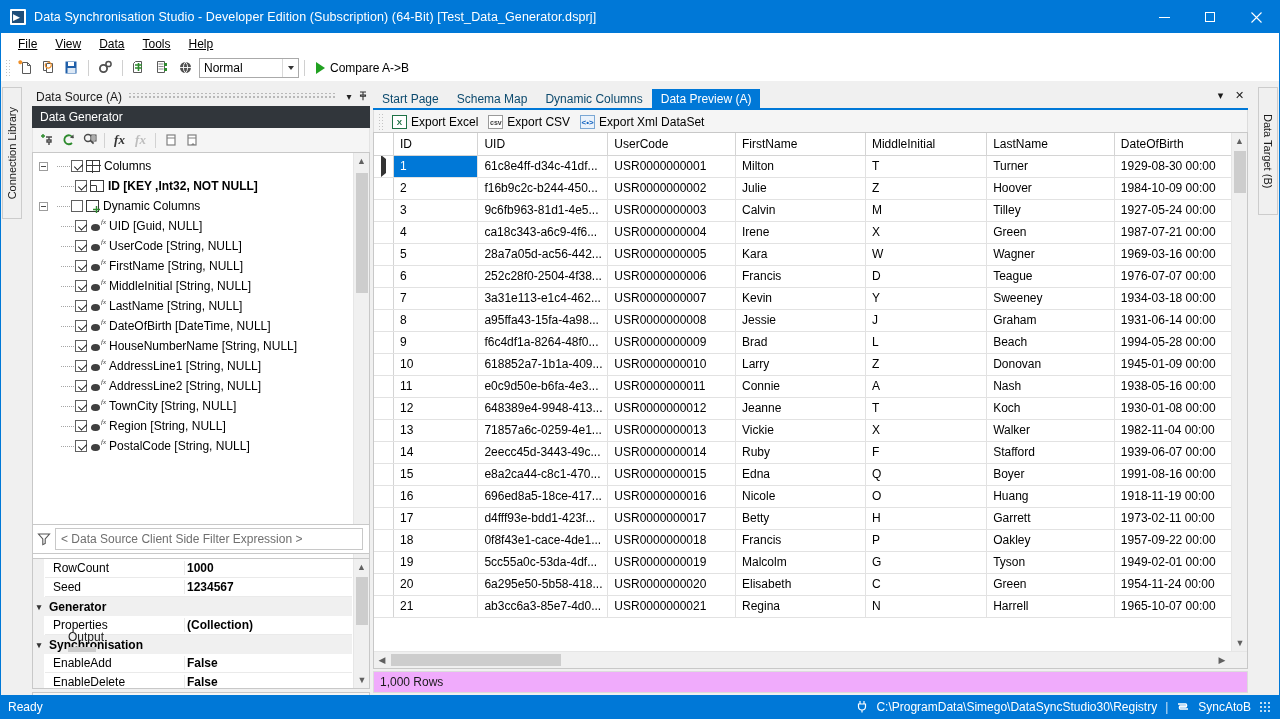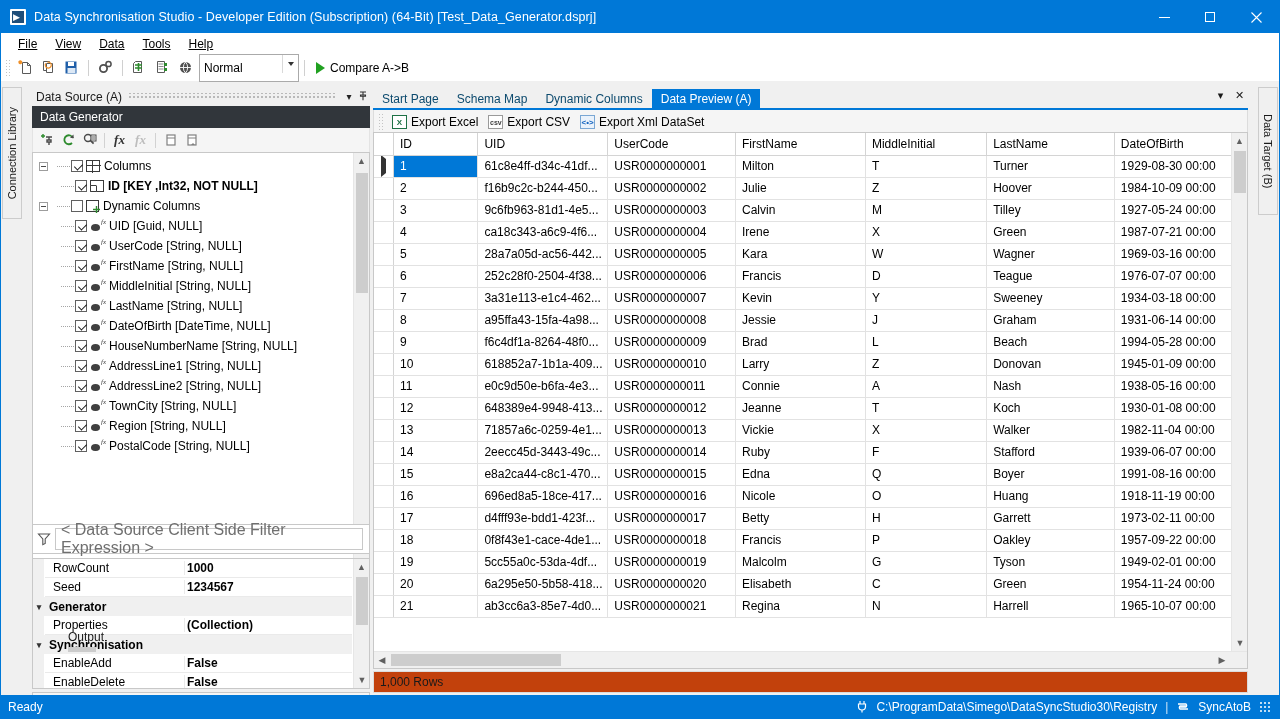"Normal" .combo { height: 28px -> 20px }
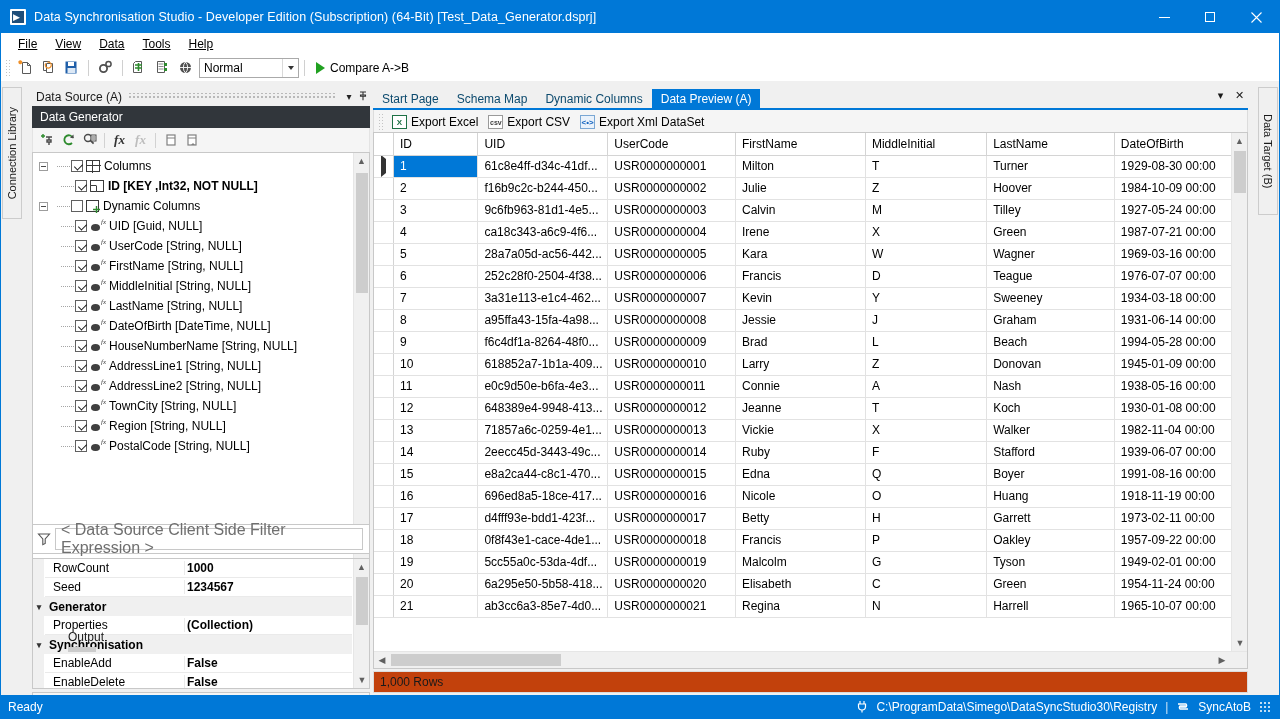"< Data Source Client Side" .filter-input { font-size: 16px -> 12px }
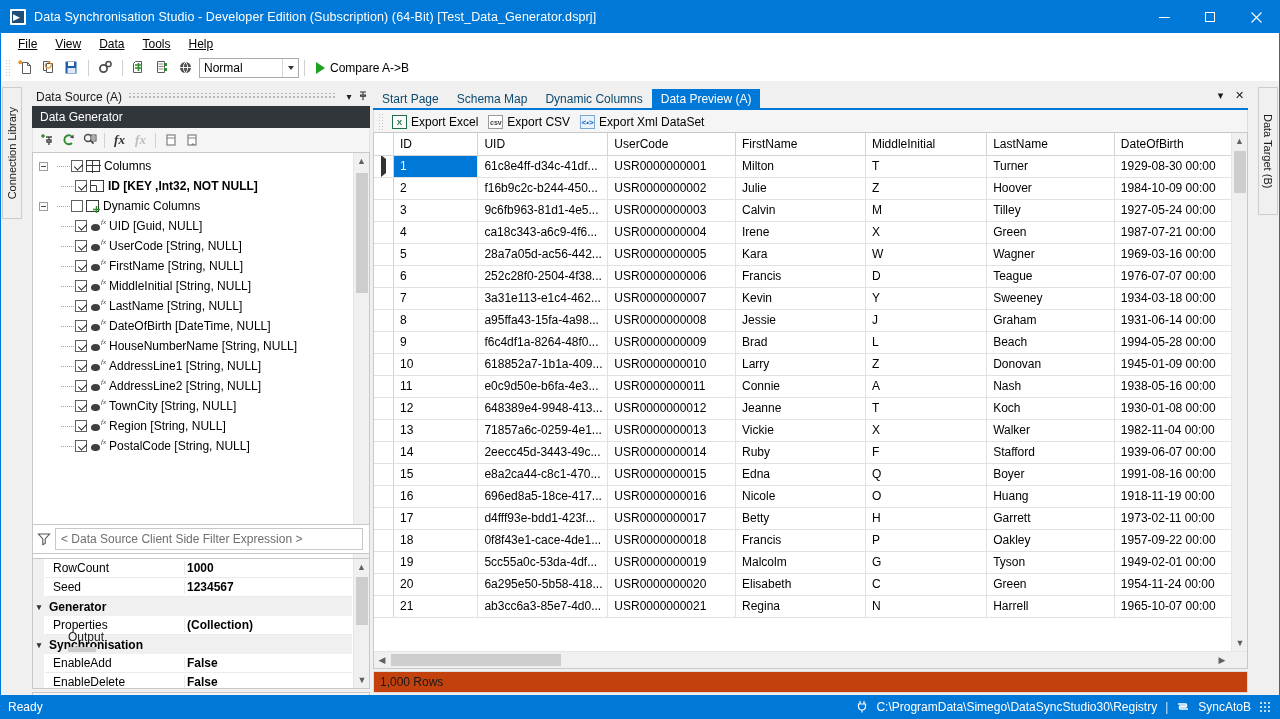"1,000 Rows" .rowcount-bar { background: #c2410c -> #f0abfc }
